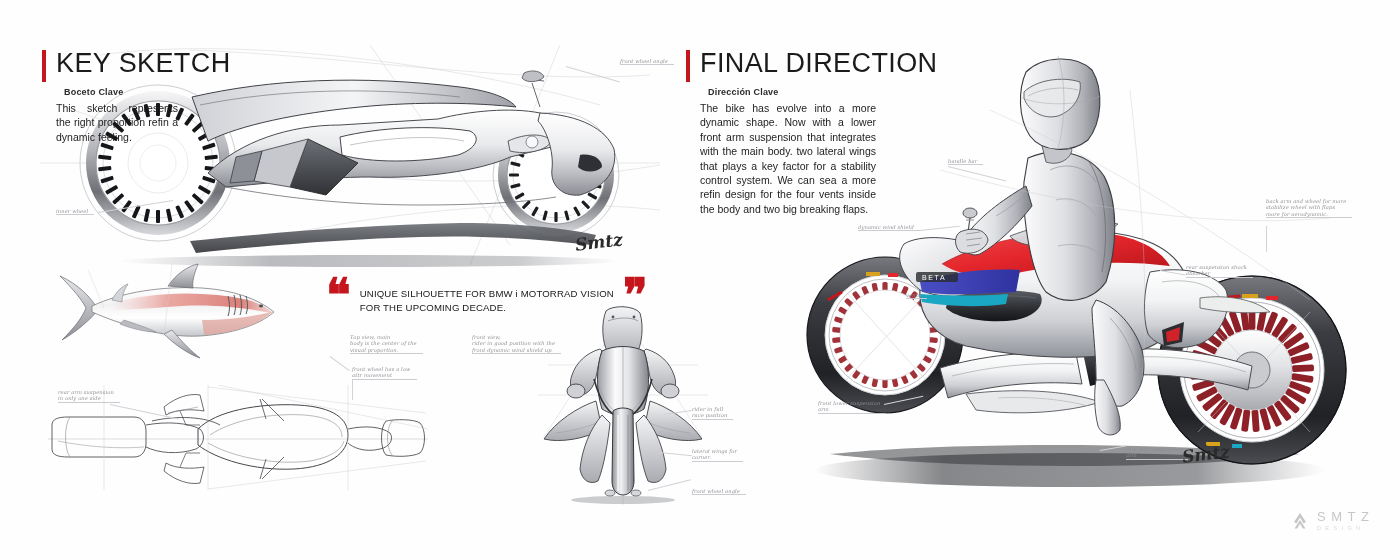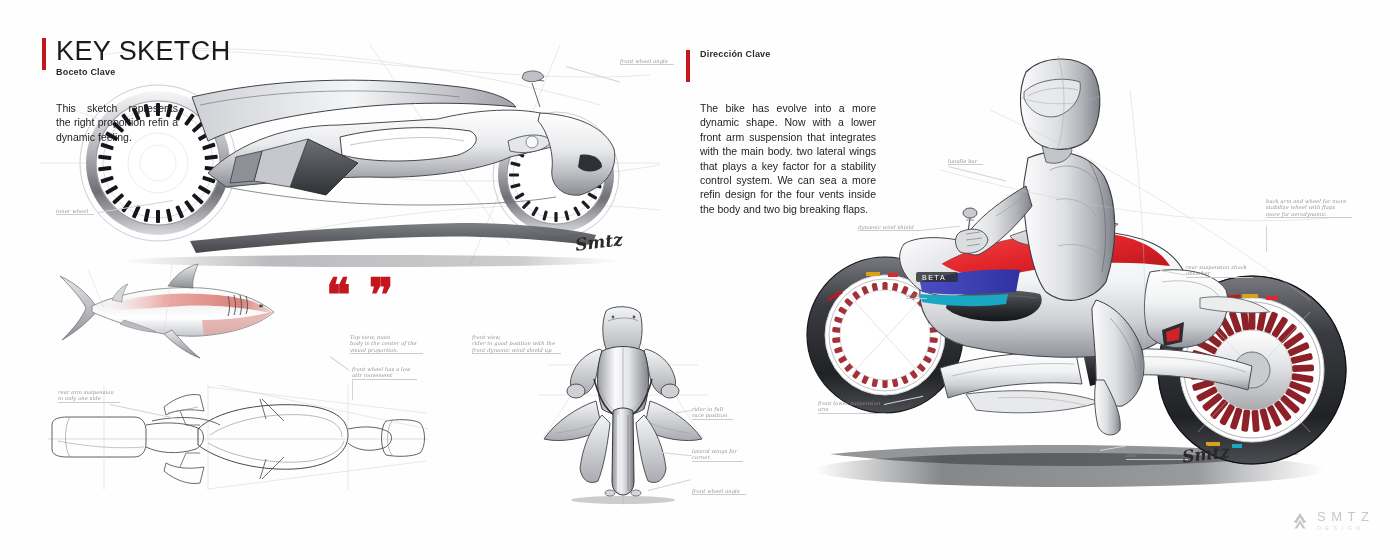"KEY SKETCH" div.sec-head { top: 36px -> 48px }
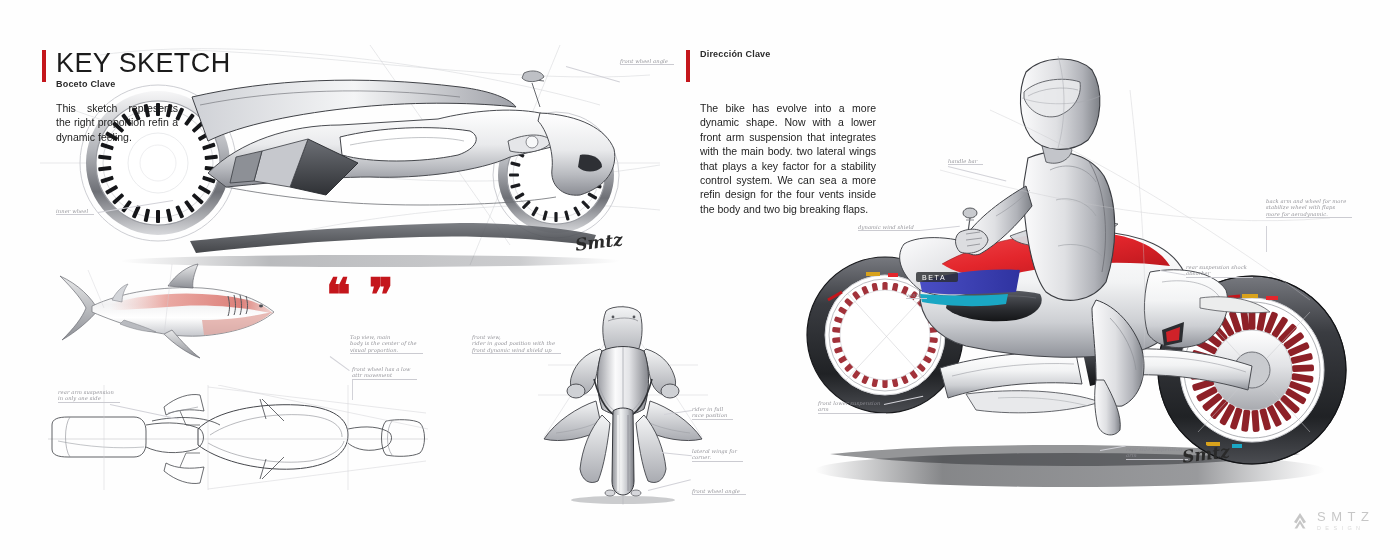"FINAL DIRECTION" h1 { html: none -> <h1>FINAL DIRECTION</h1> }
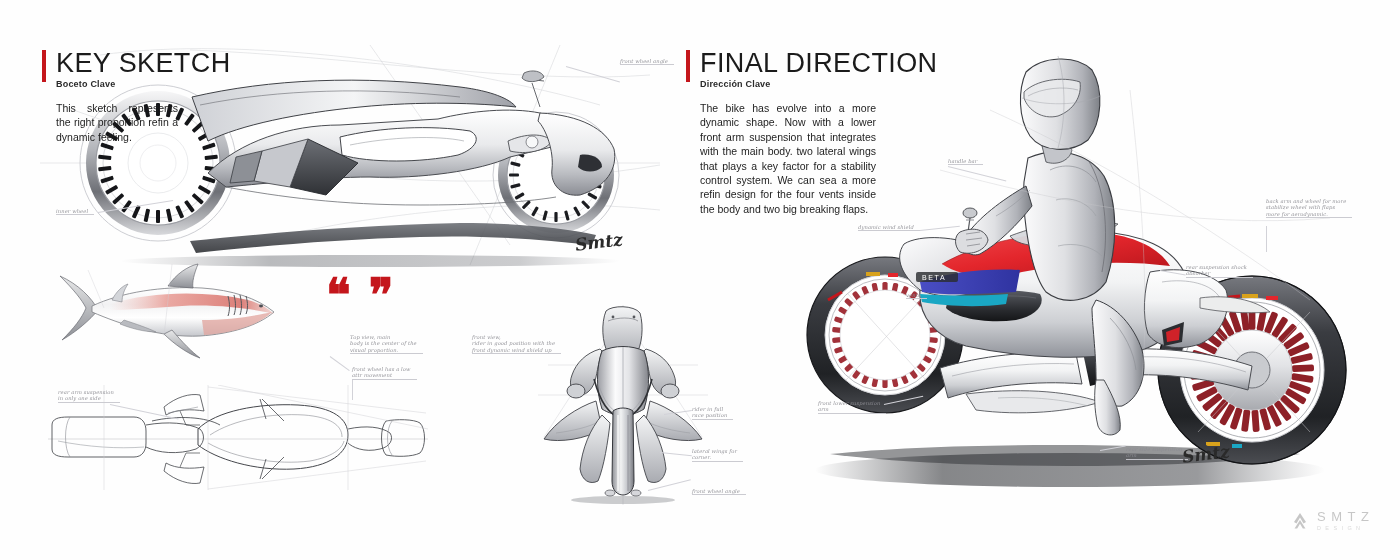"Boceto Clave" .sec-head h2 { margin: 0 -> 8px }
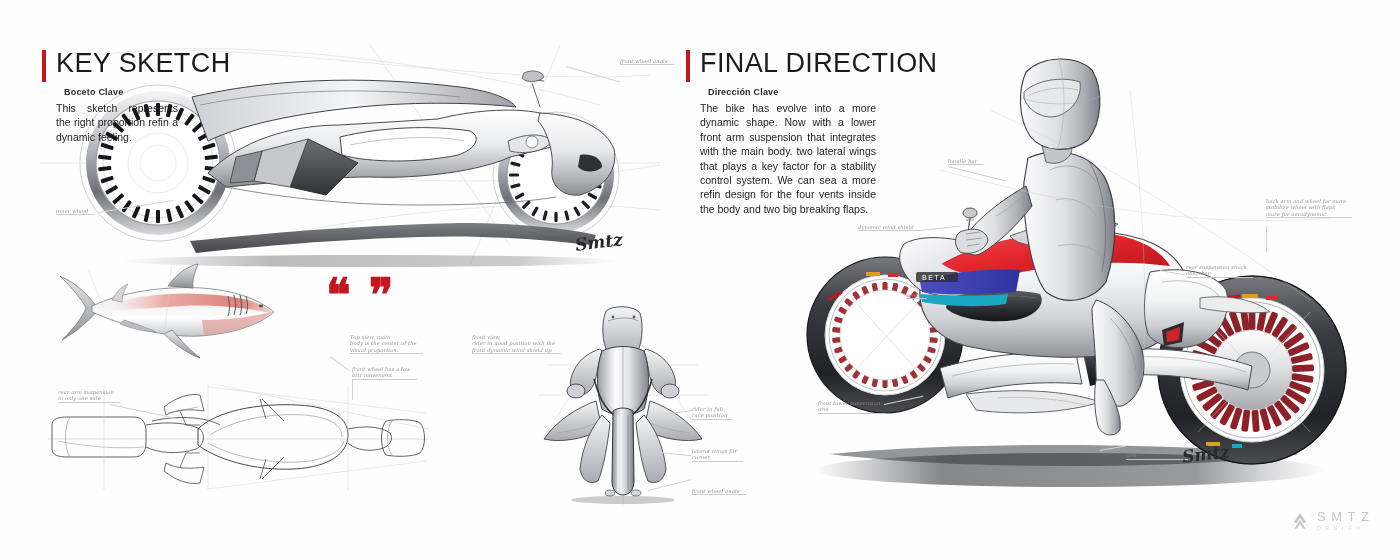"UNIQUE SILHOUETTE FOR BMW i" span.qtext { html: none -> <span>UNIQUE SILHOUETTE FOR BMW i MOTORRAD VISION FOR THE UPCOMING DECADE.</span> }
